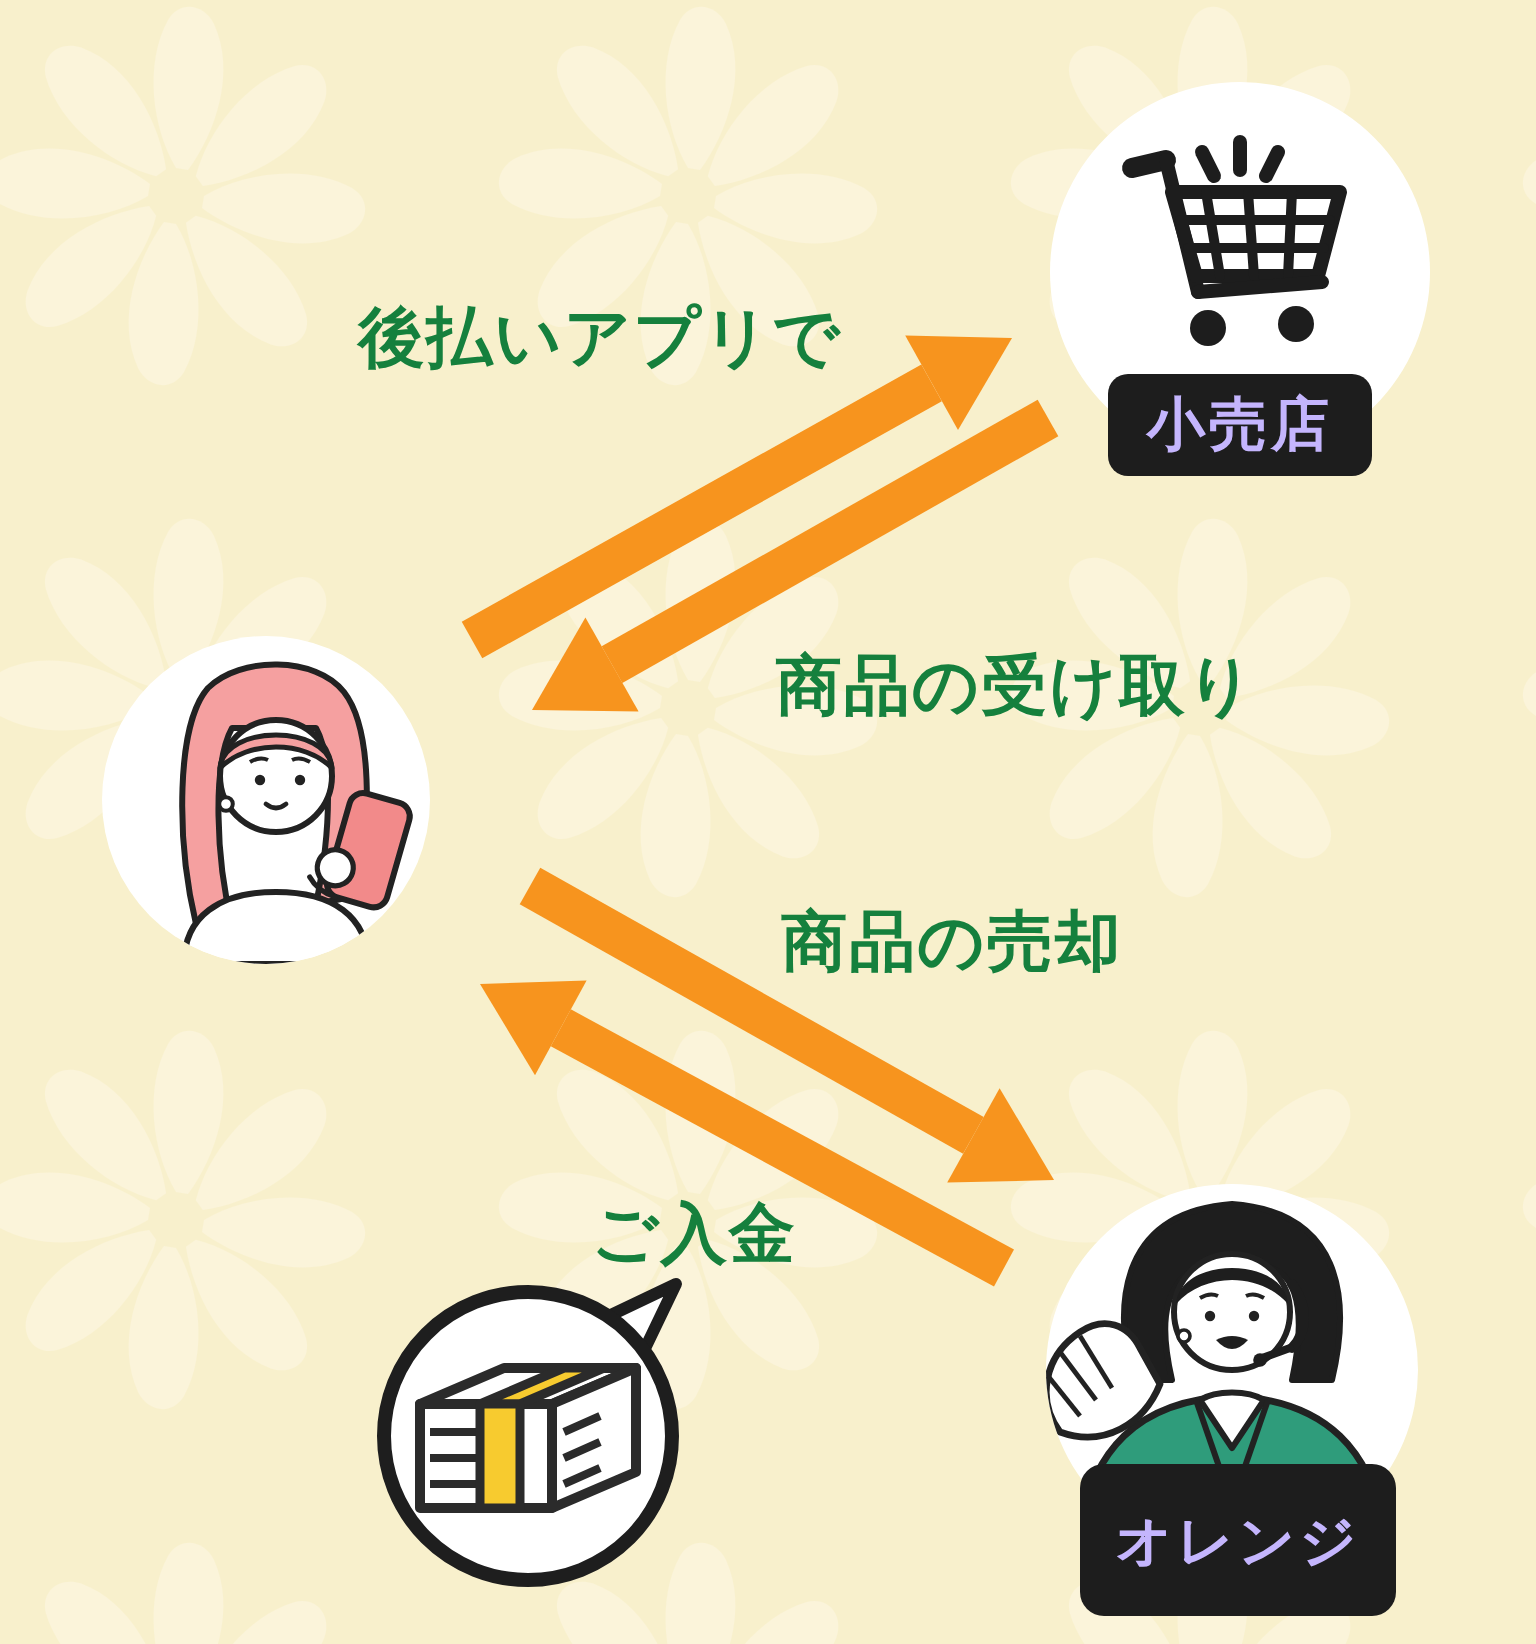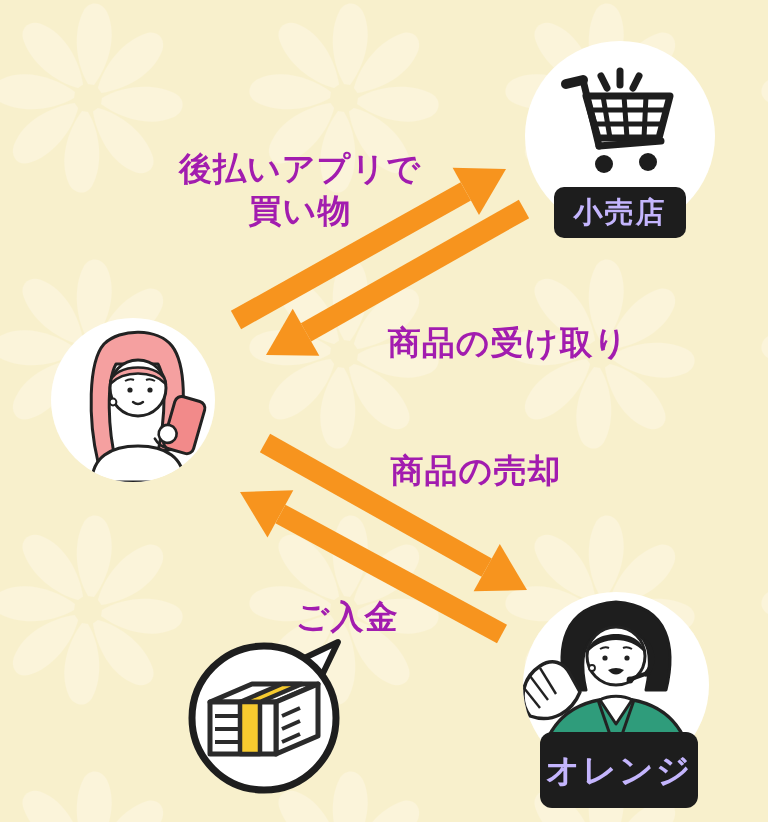"後払いアプリで" .flow-label { color: #a21caf -> #15803d }
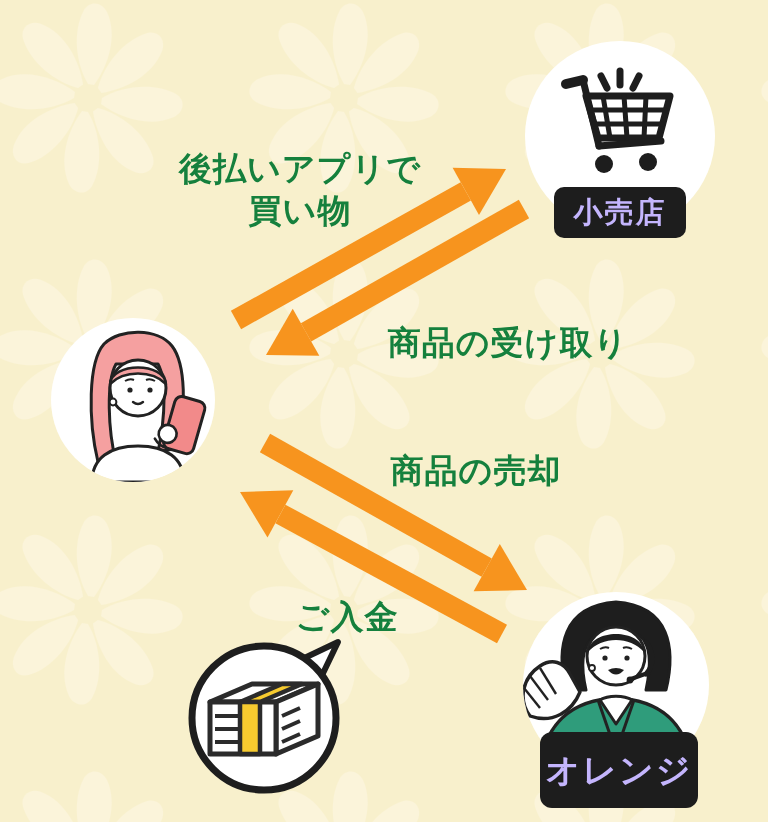"買い物" div { html: <div>買い物</div> -> none }
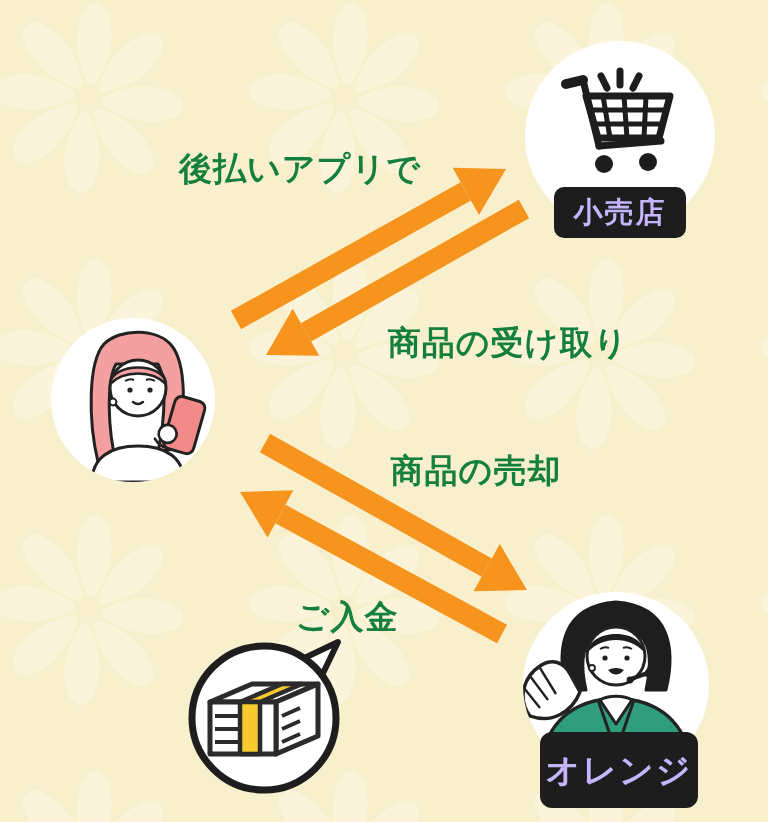"オレンジ" #label-orange { font-size: 34px -> 28px }
